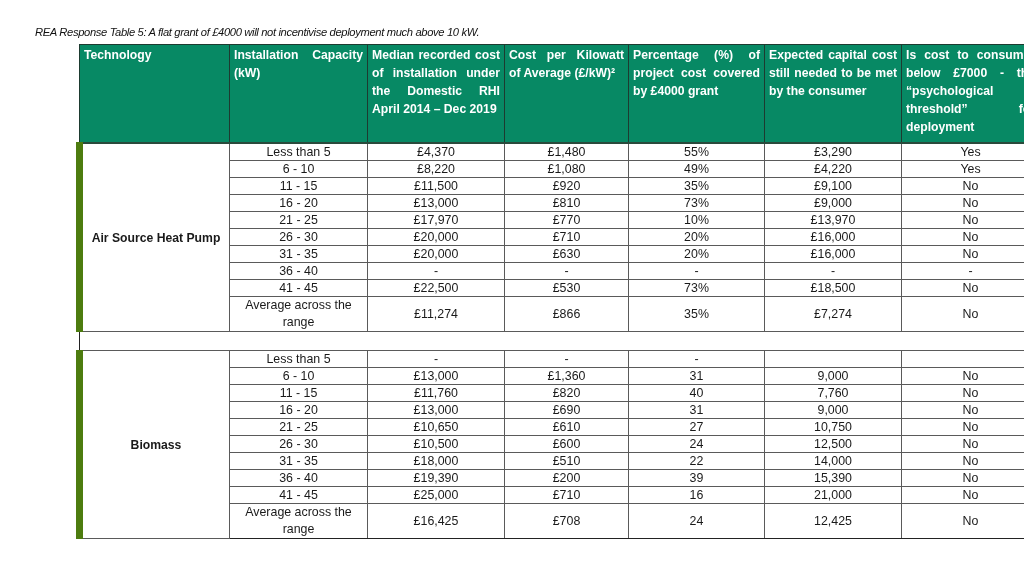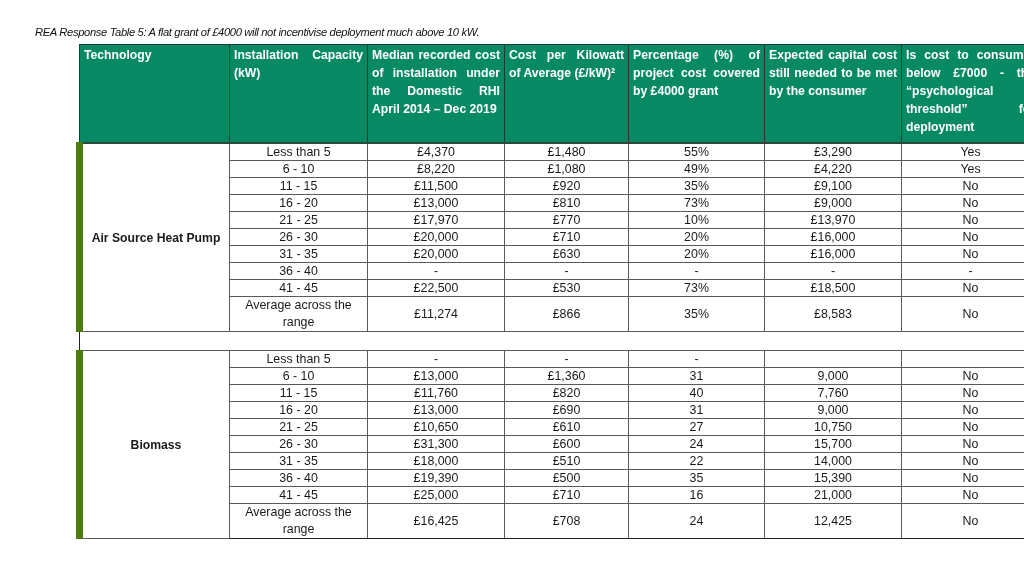"£8,583" td.avg { text: £8,583 -> £7,274 }
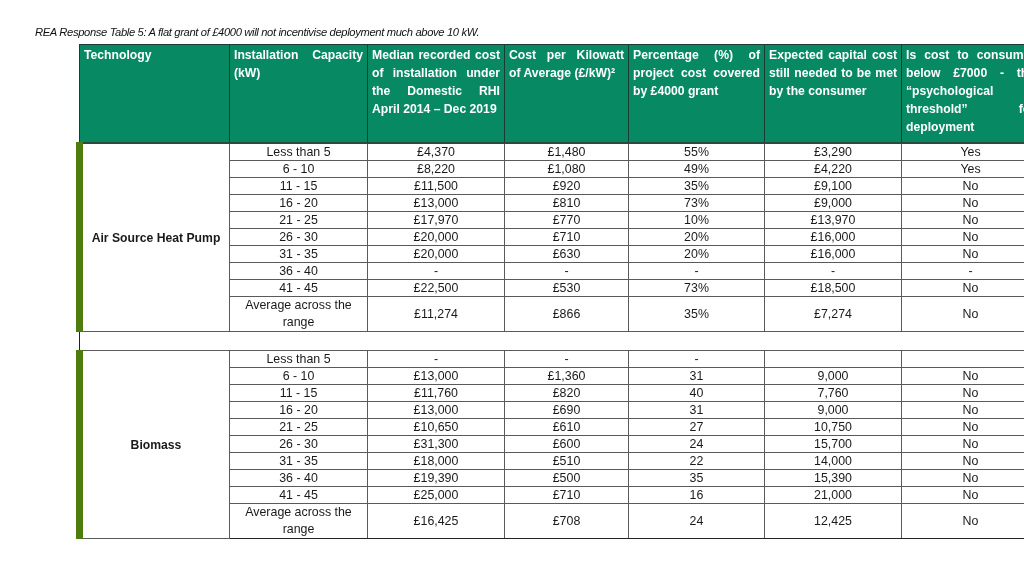"£31,300" td { text: £31,300 -> £10,500 }
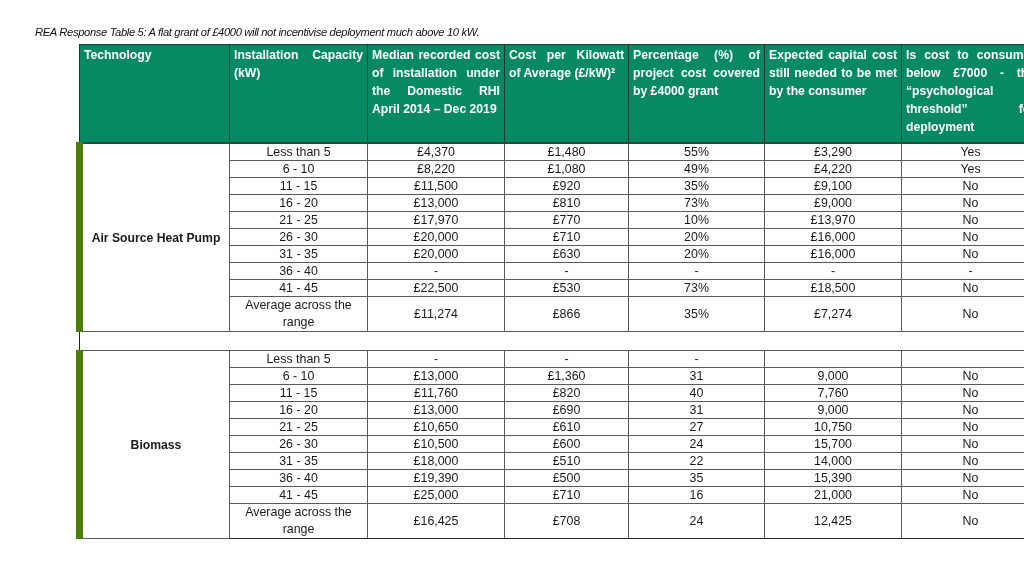"15,700" td { text: 15,700 -> 12,500 }
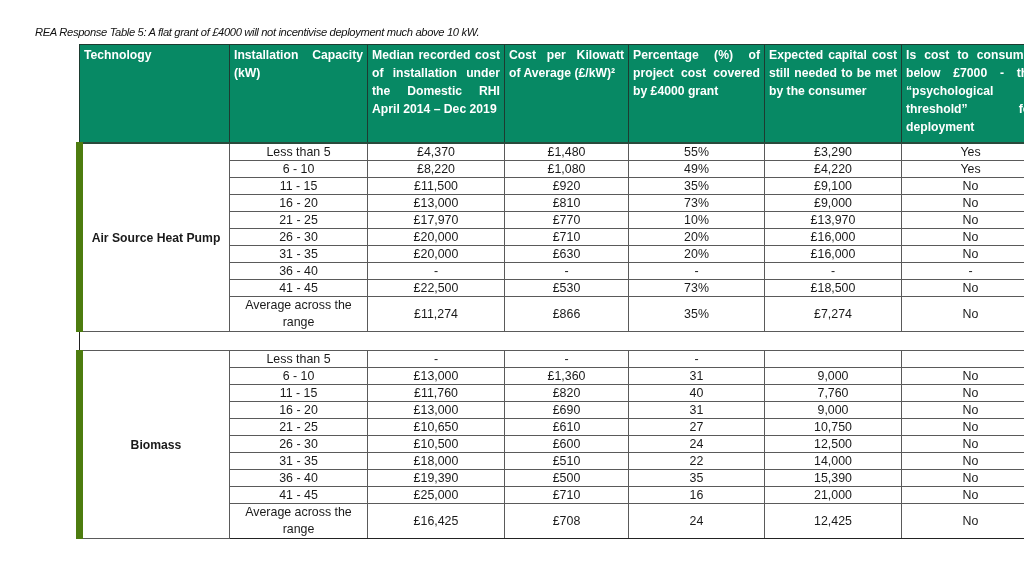"£500" td { text: £500 -> £200 }
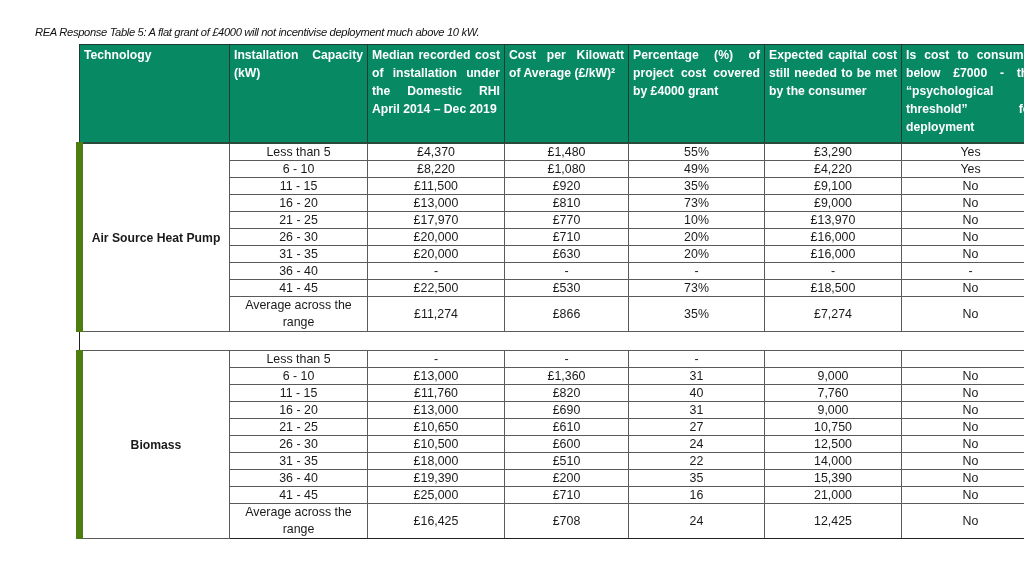"35" td { text: 35 -> 39 }
